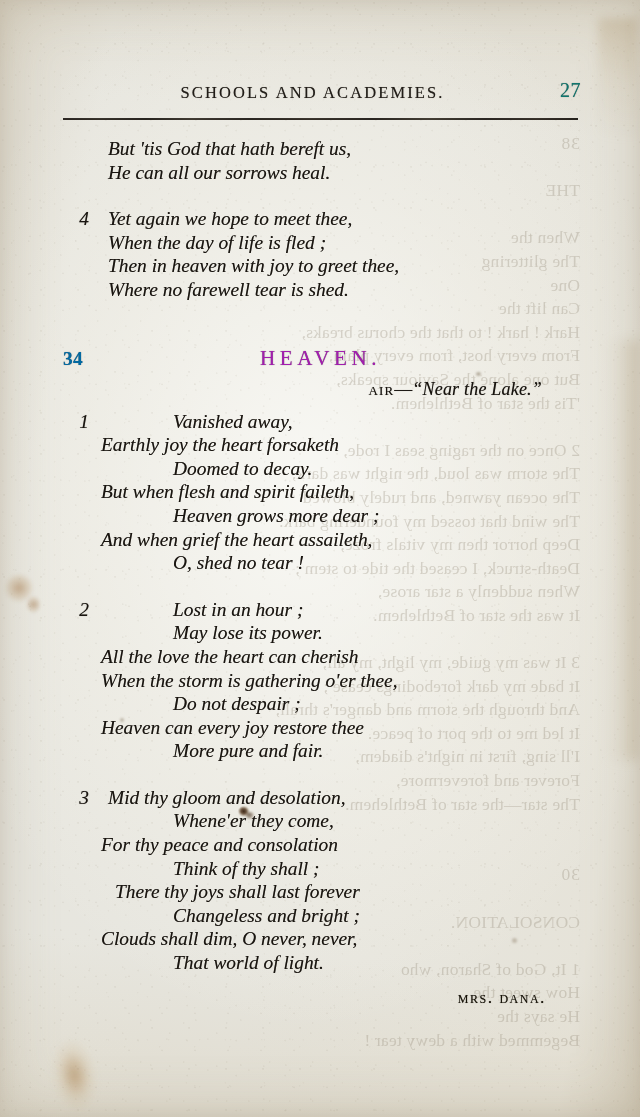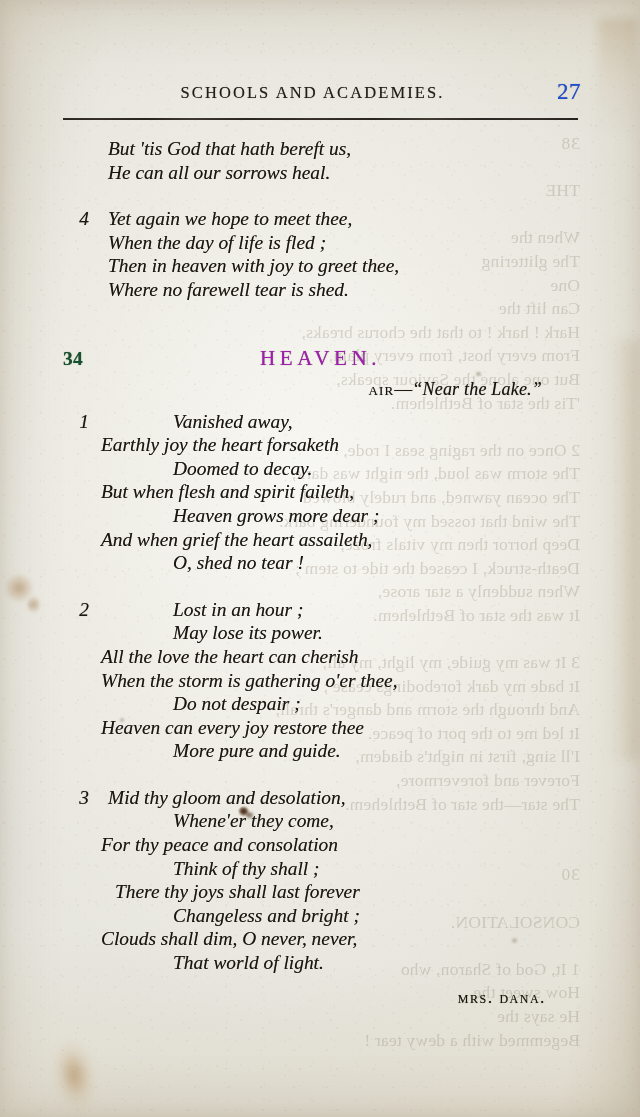"27" #head-folio { color: #1d4ed8 -> #0f766e; font-size: 23px -> 20px }
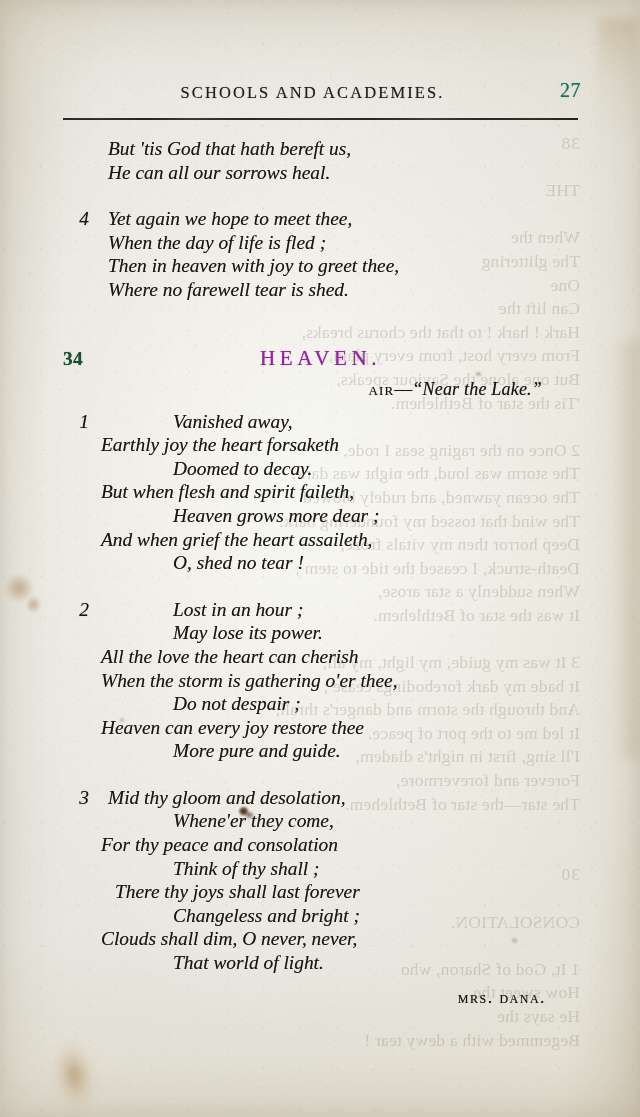"34" .hymn-num { color: #14532d -> #0369a1 }
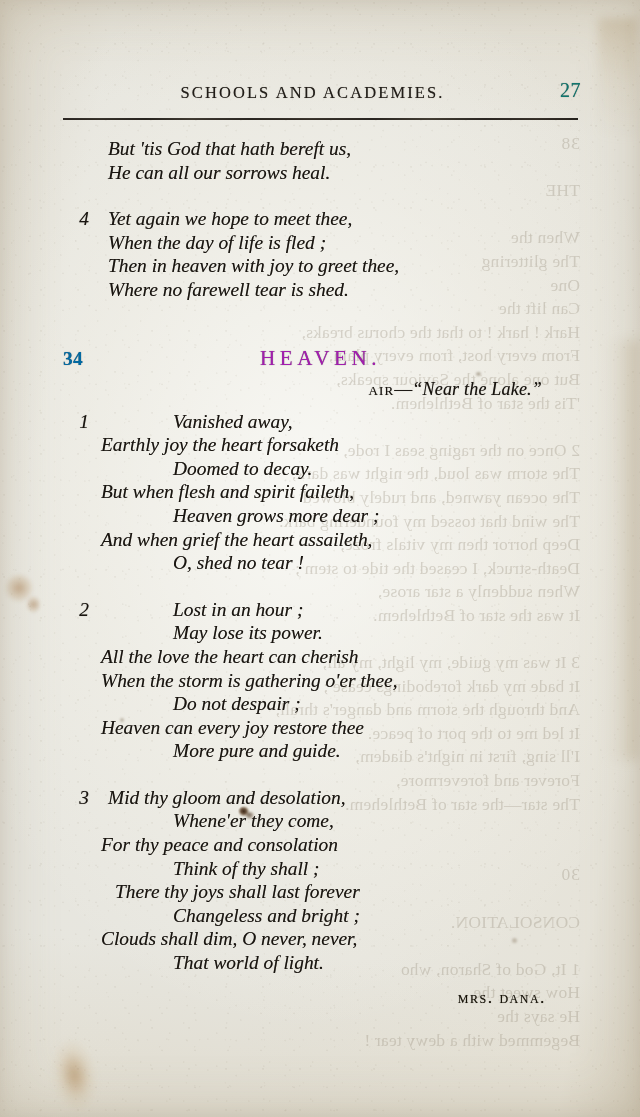"More pure and guide." span { text: guide -> fair }
